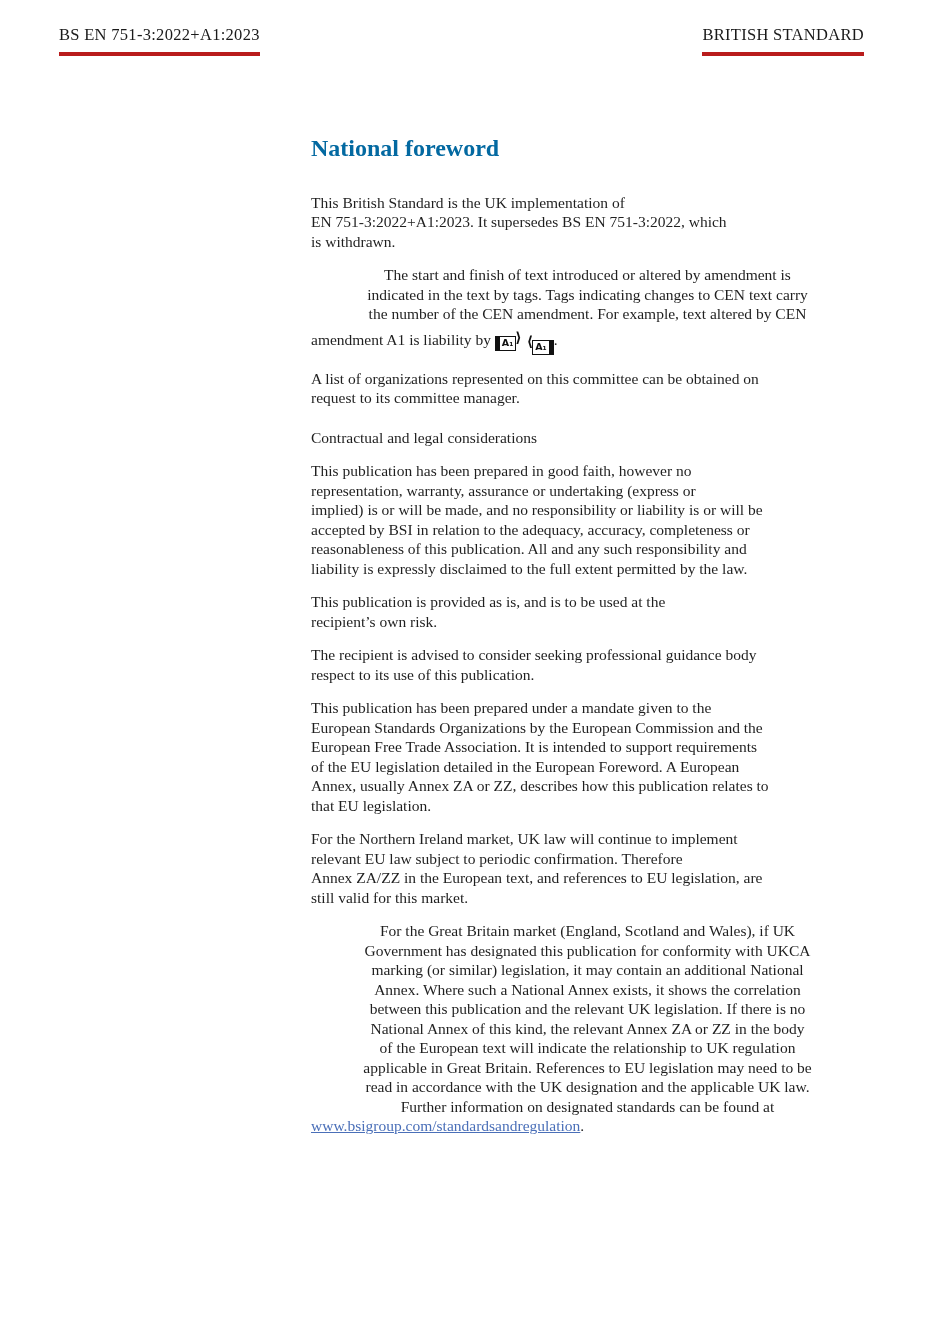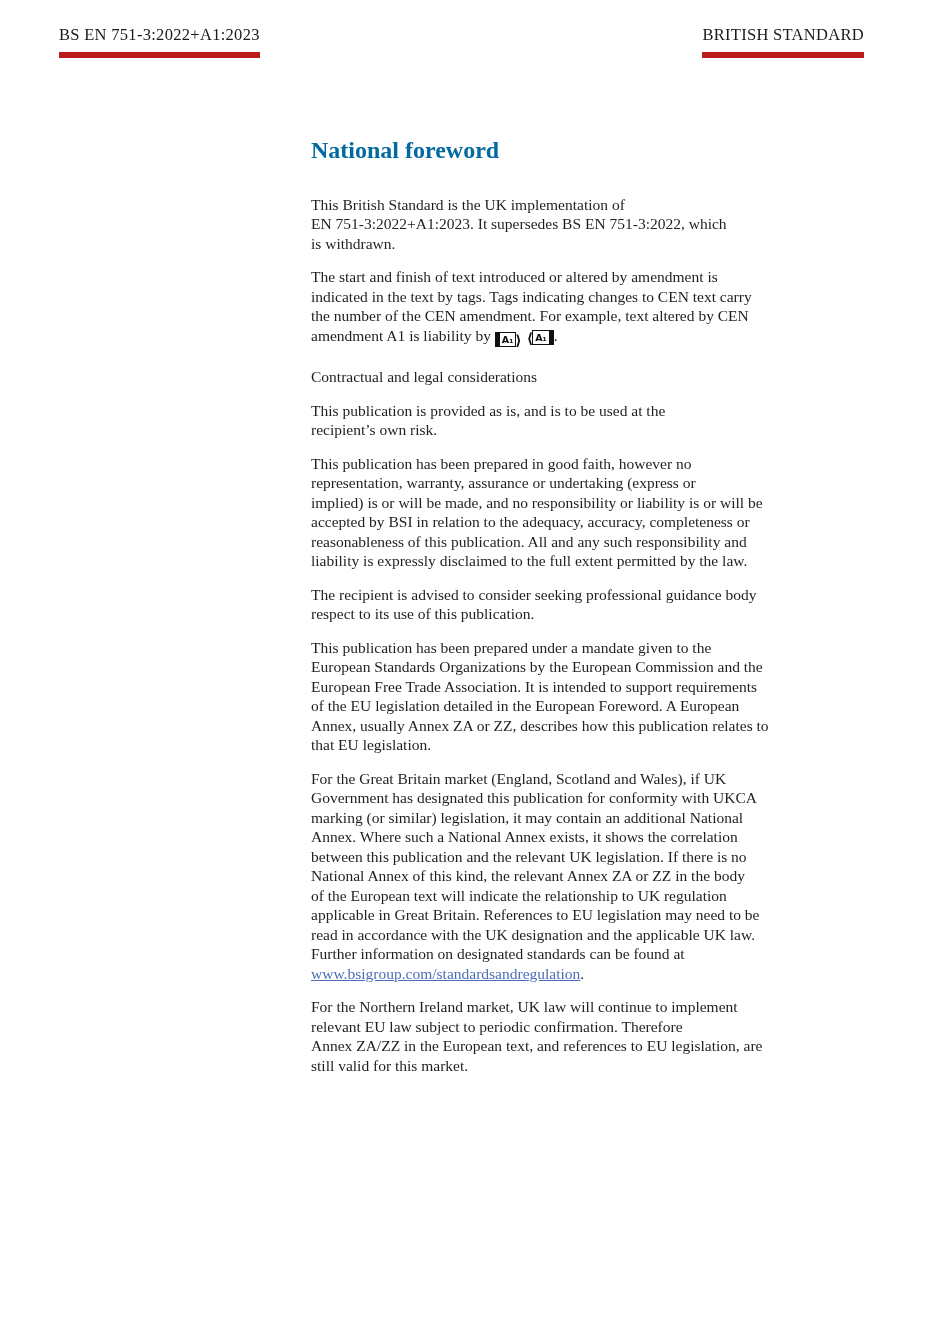"BS EN 751-3:2022+A1:2023" .header-cell { border-bottom: 6px solid #b91c1c -> 4px solid #b91c1c }
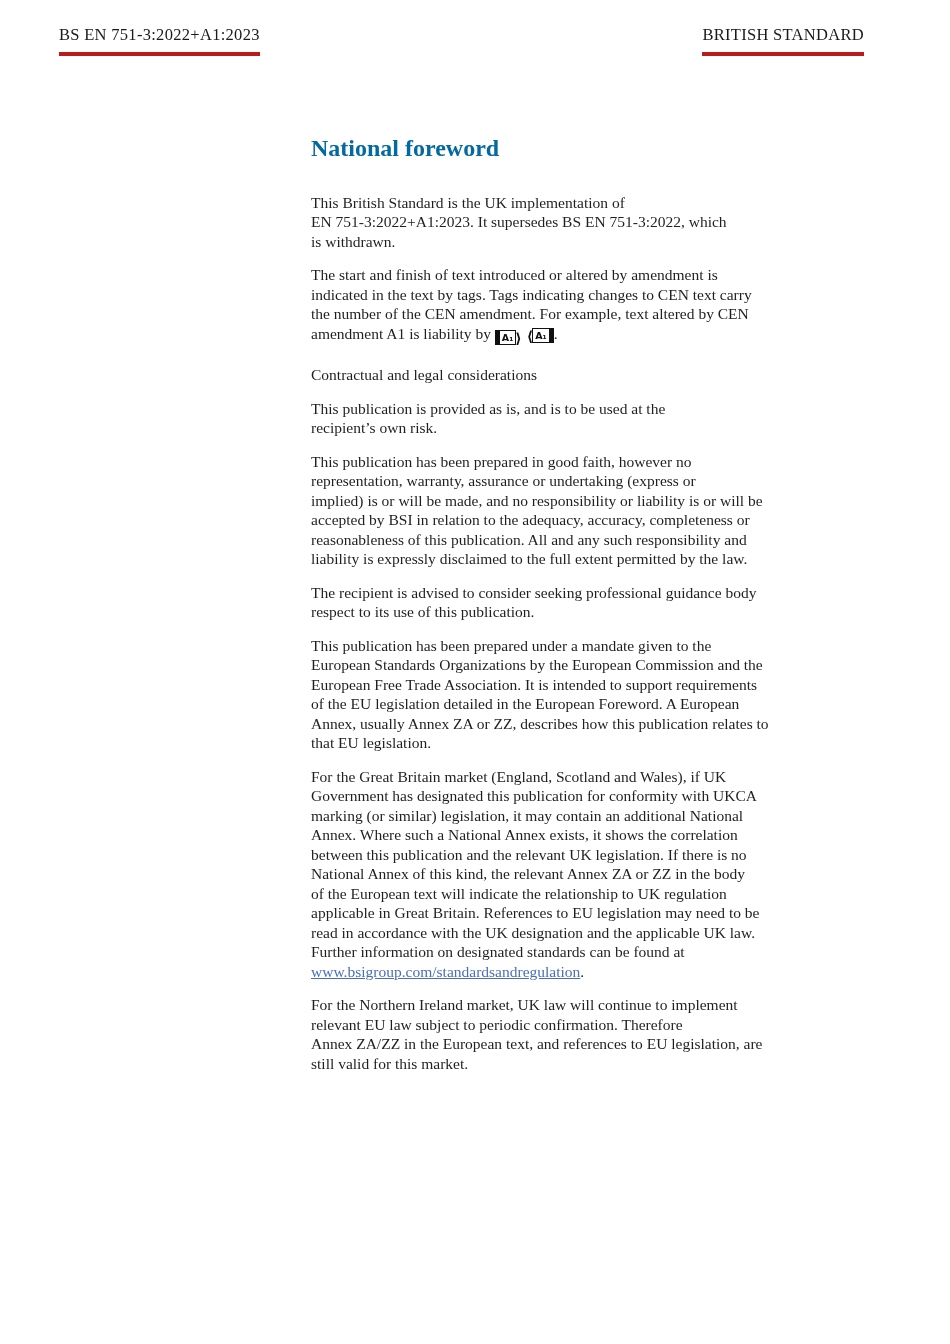"The start and finish of" .block-lines { text-align: none -> center }
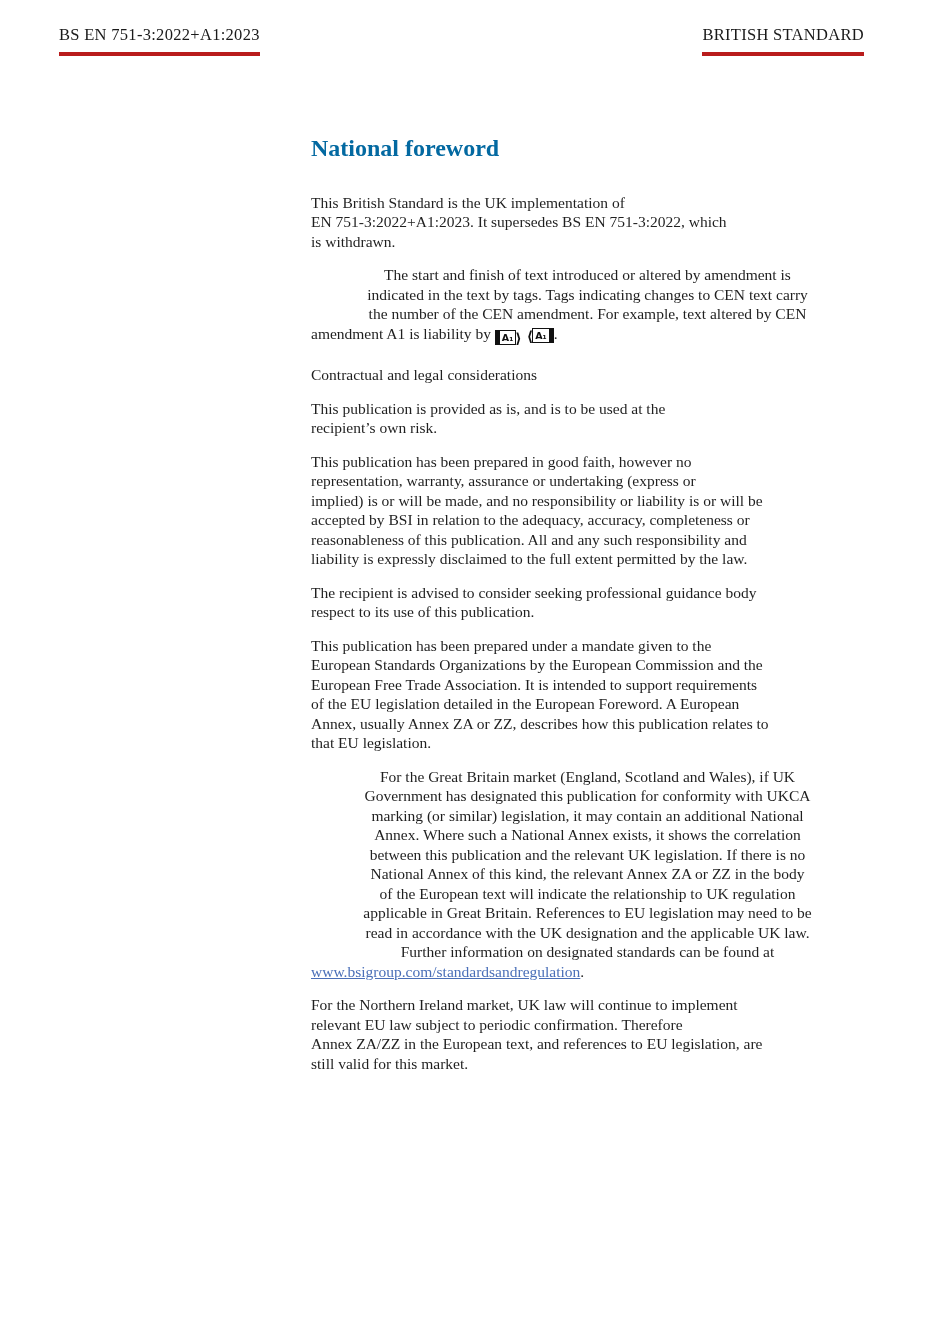"A₁" .amend-box { margin-top: none -> 12px }
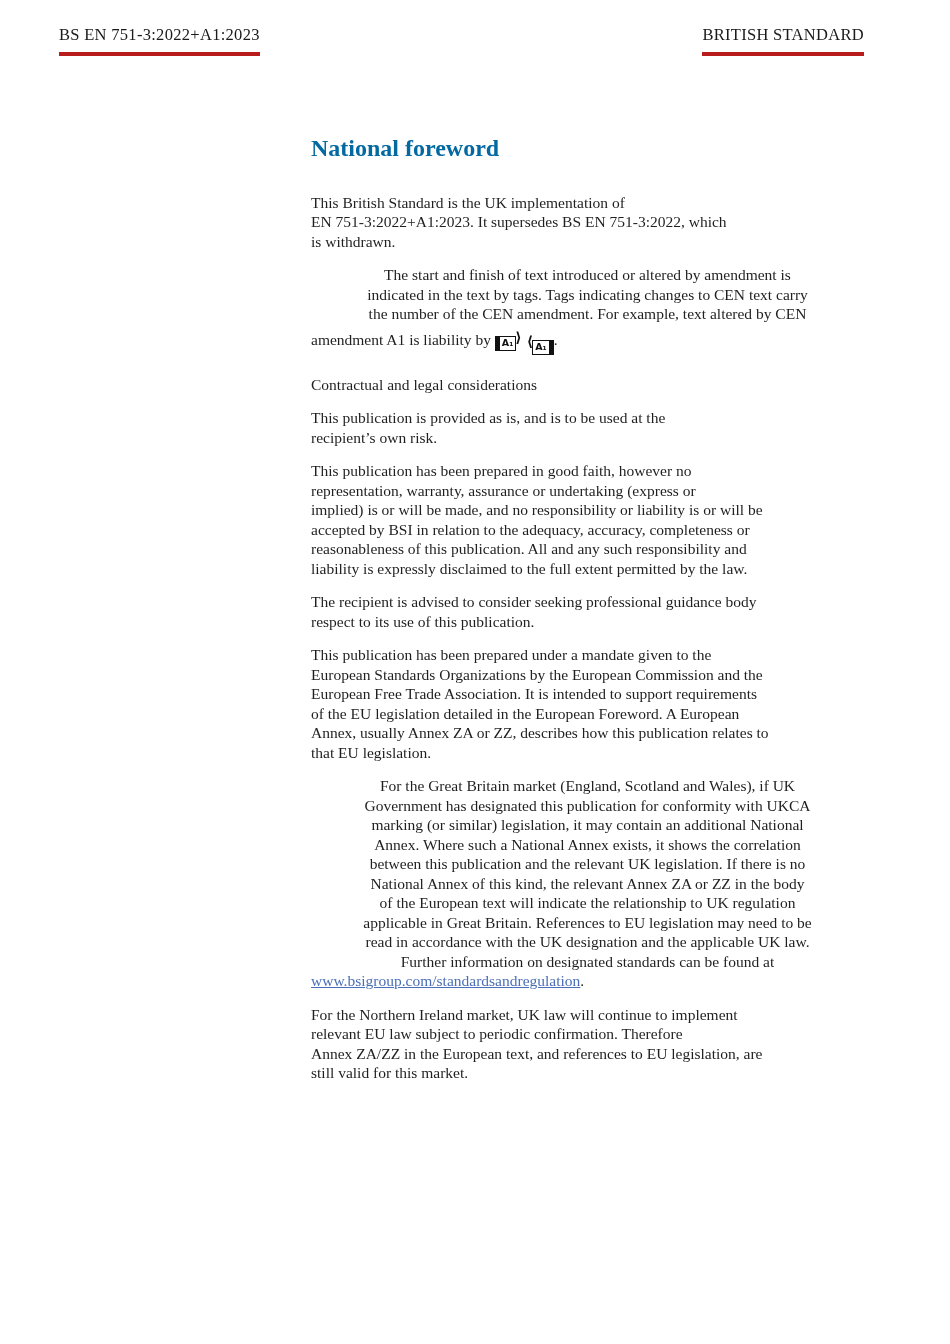"A list of organizations represented" p.para { html: none -> <p>A list of organizations represented on this committee can be obtained on request to its committee manager.</p> }
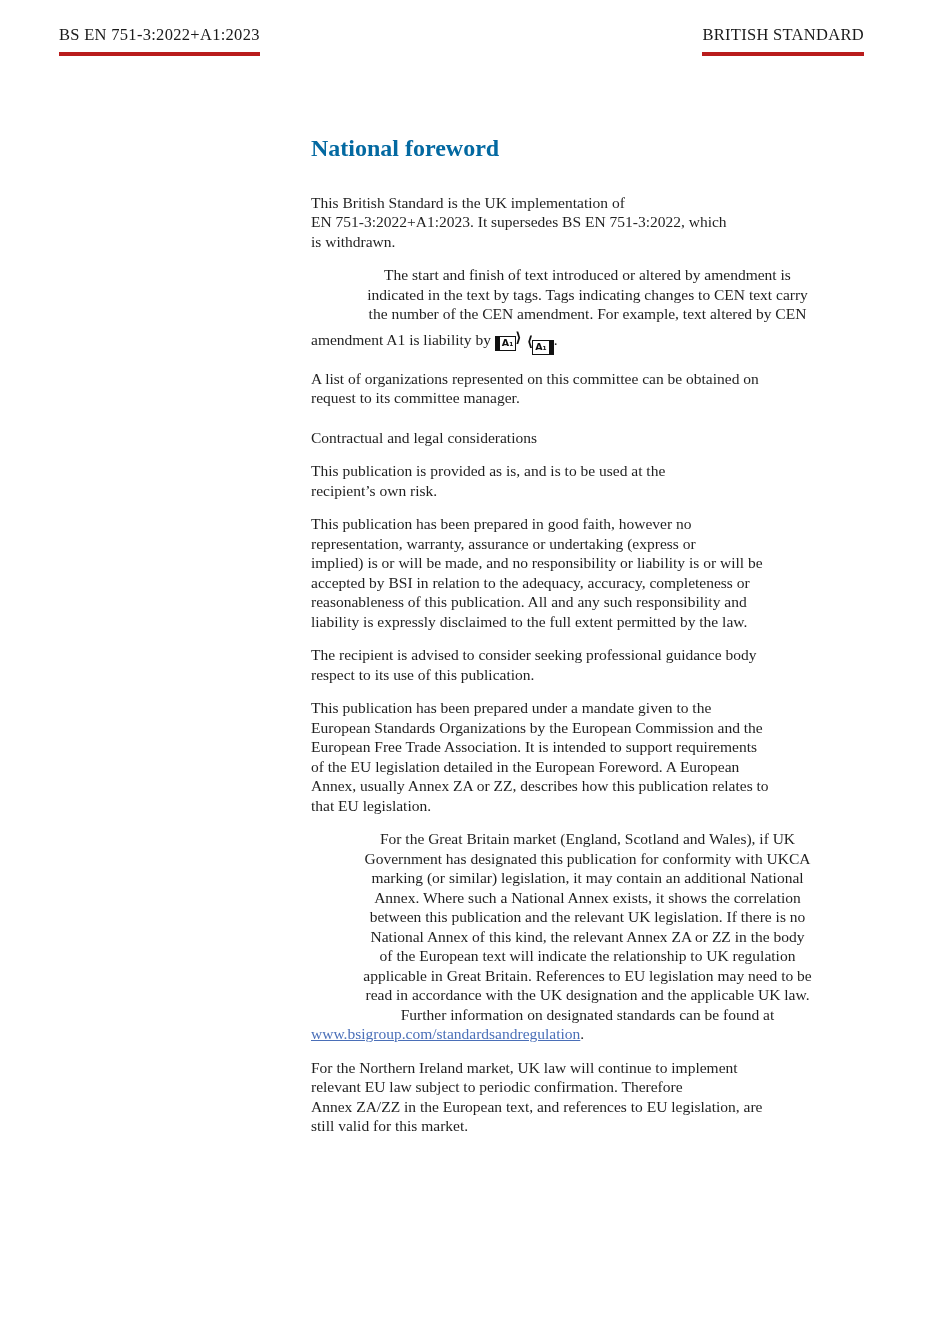"This publication is provided as" p.para { order: before "This publication has been prepared in" -> after "This publication has been prepared in" }
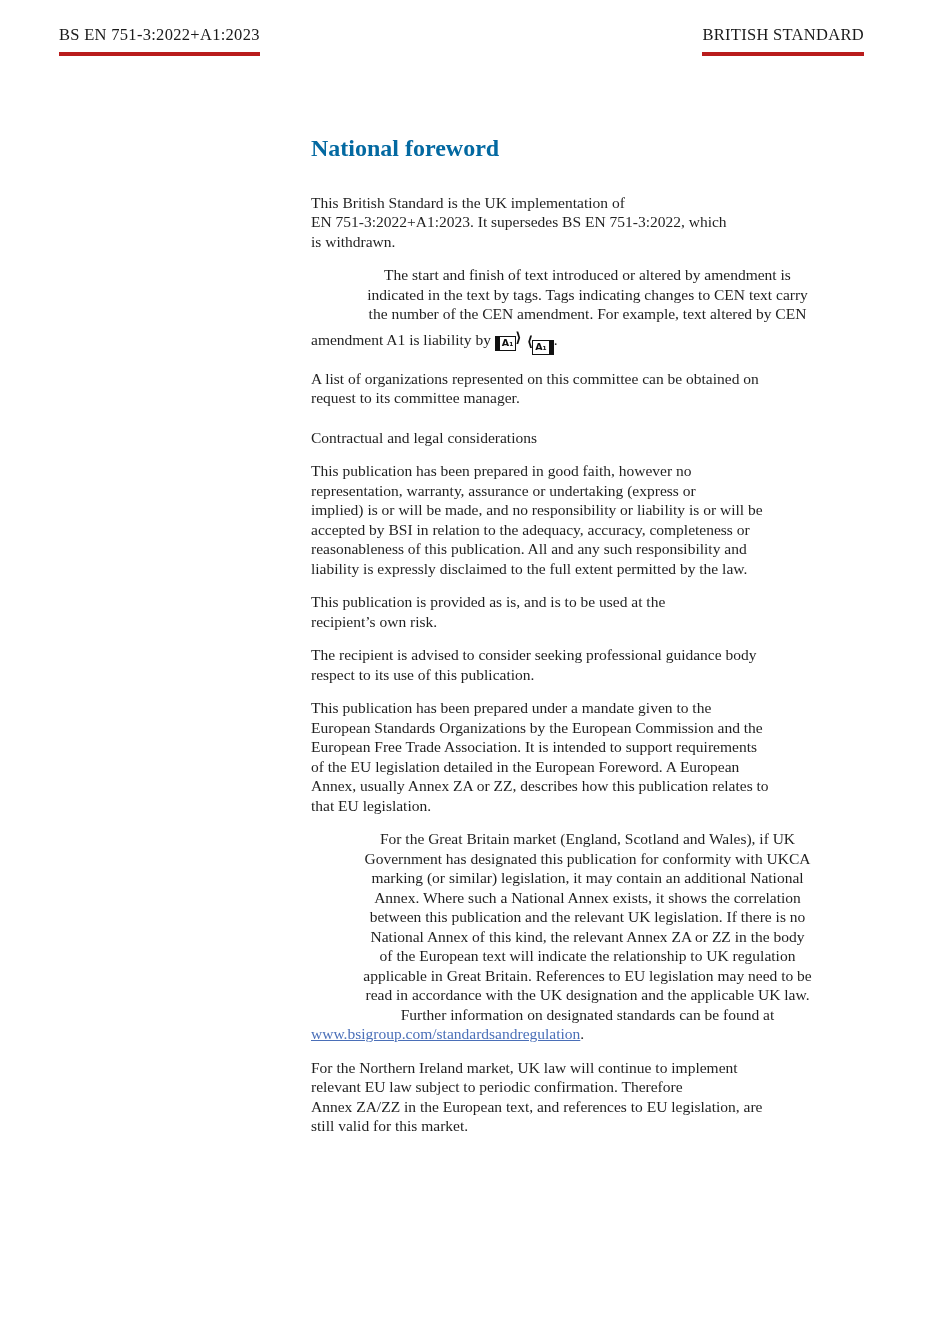"For the Great Britain market" p.para { order: before "For the Northern Ireland market," -> after "For the Northern Ireland market," }
